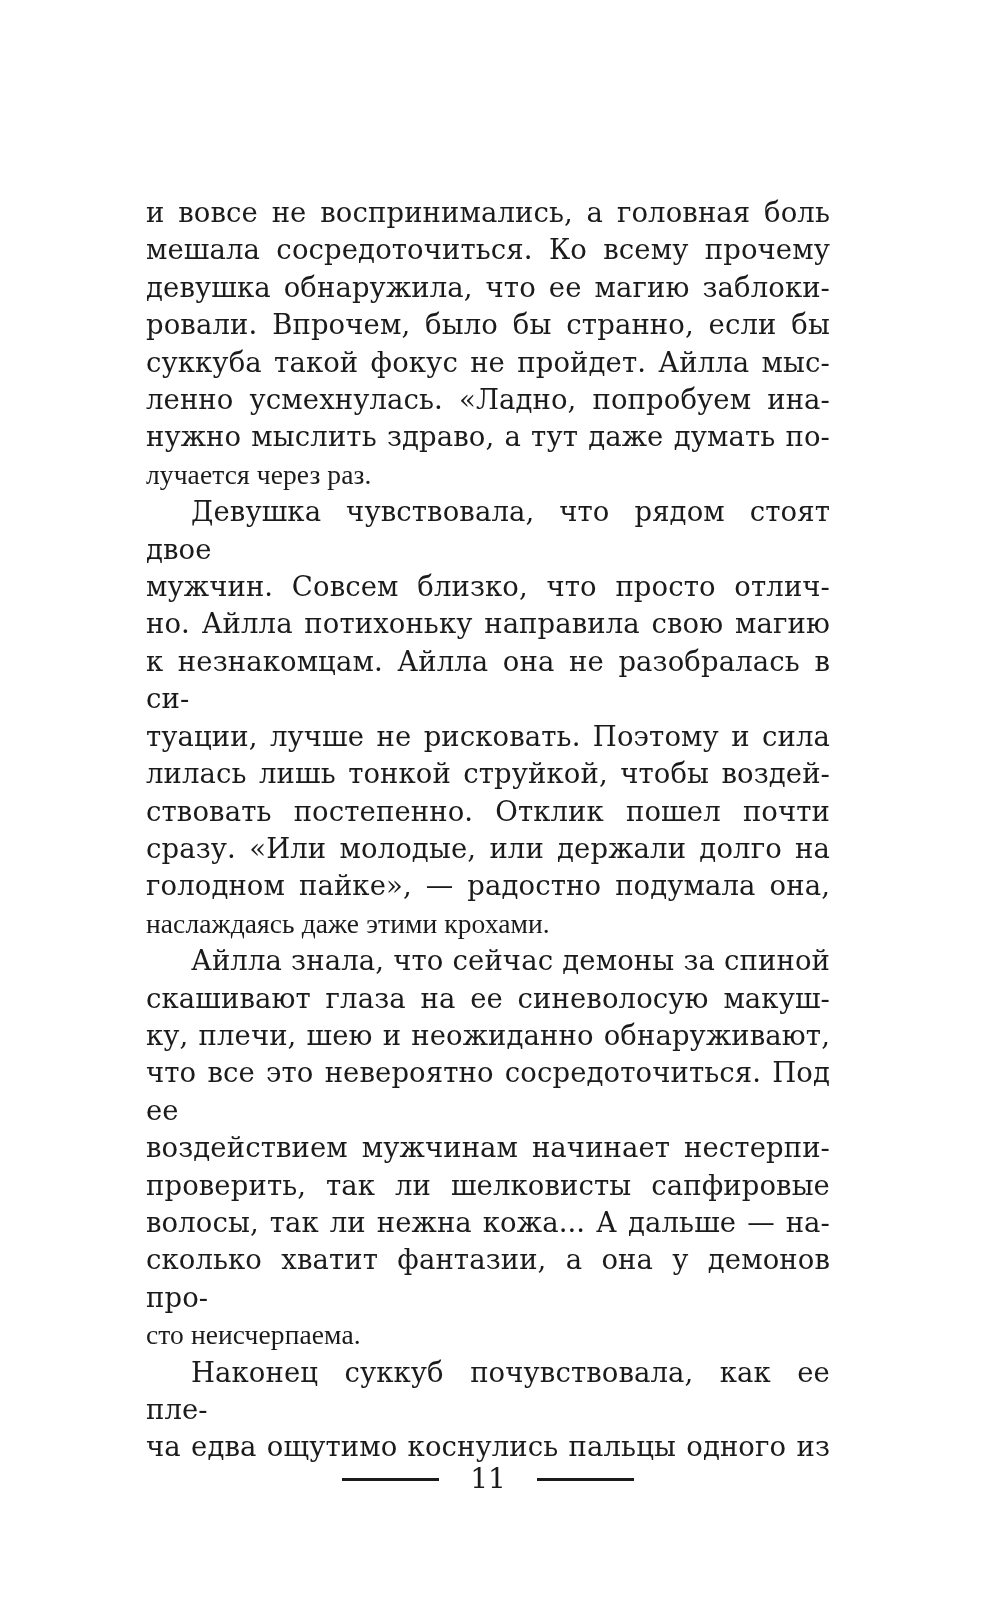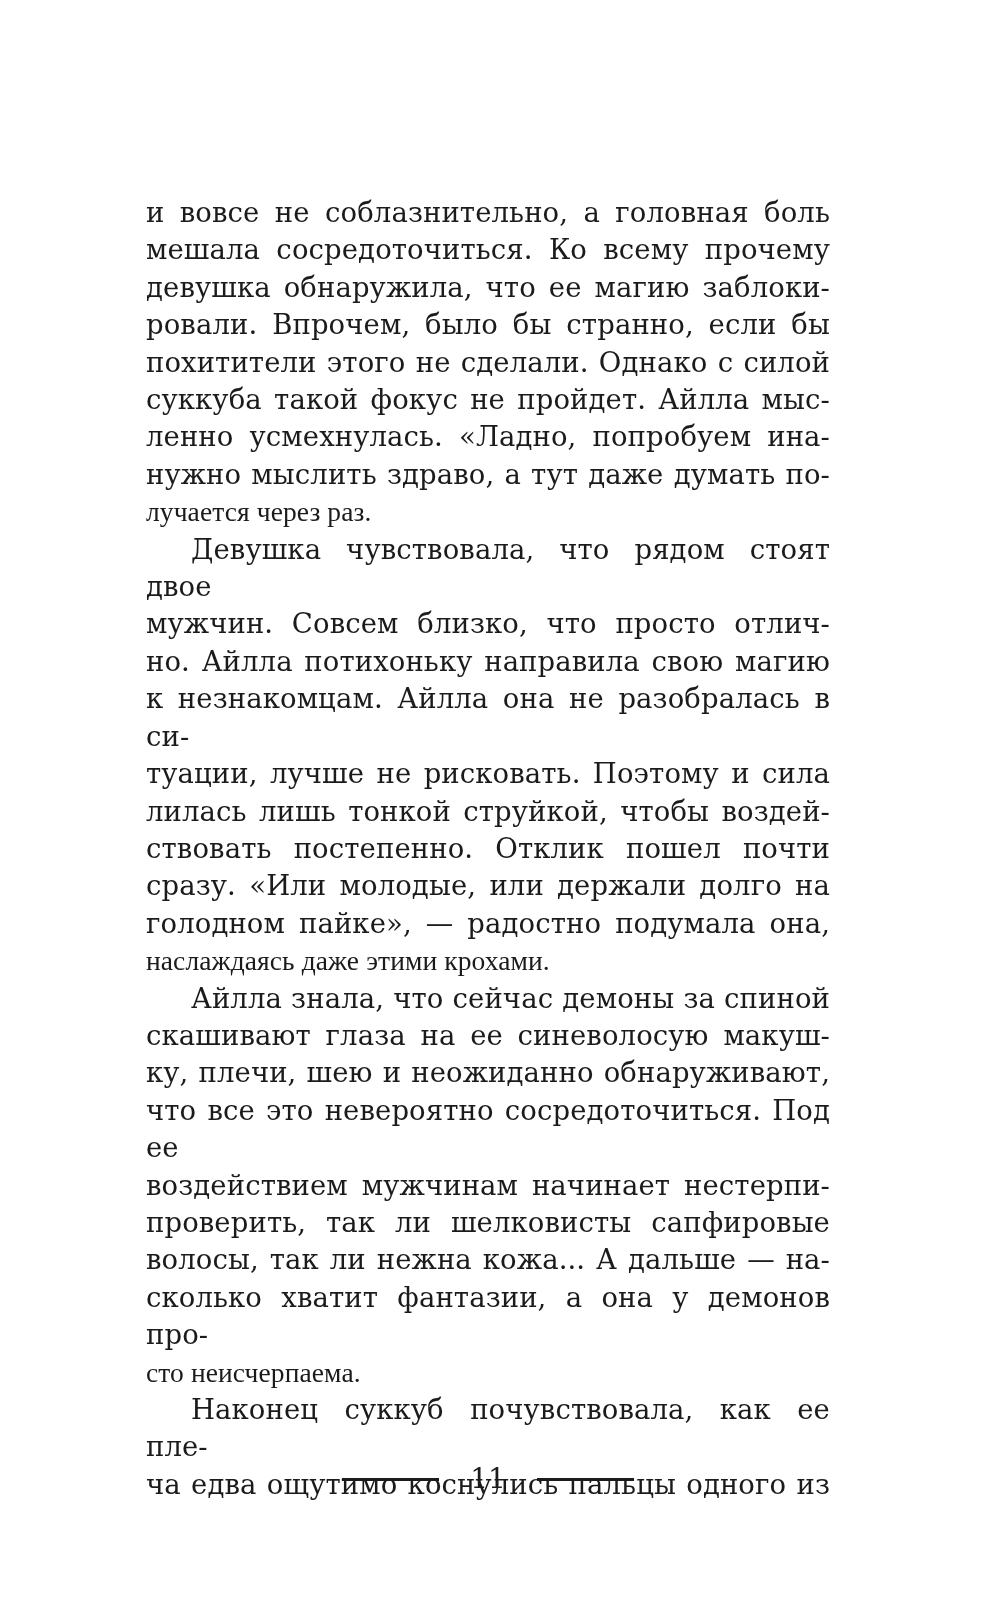"и вовсе не соблазнительно, а" div.line { text: соблазнительно -> воспринимались }
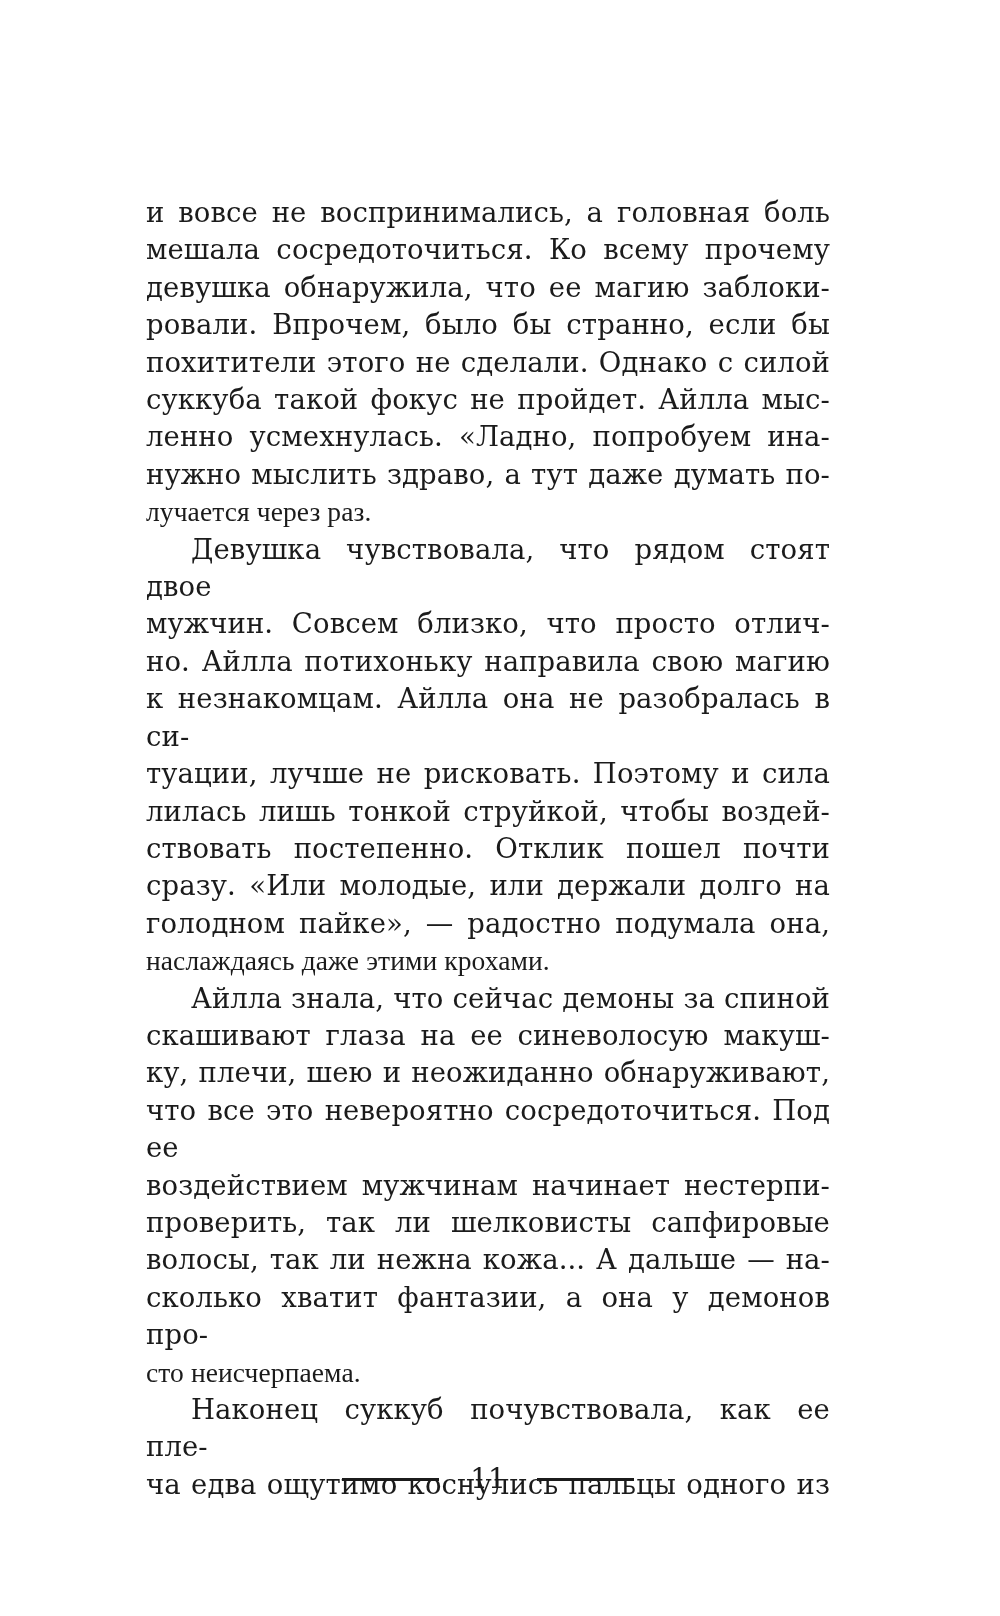"похитители этого не сделали. Однако" div.line { html: <div>похитители этого не сделали. Однако с силой</div> -> none }
